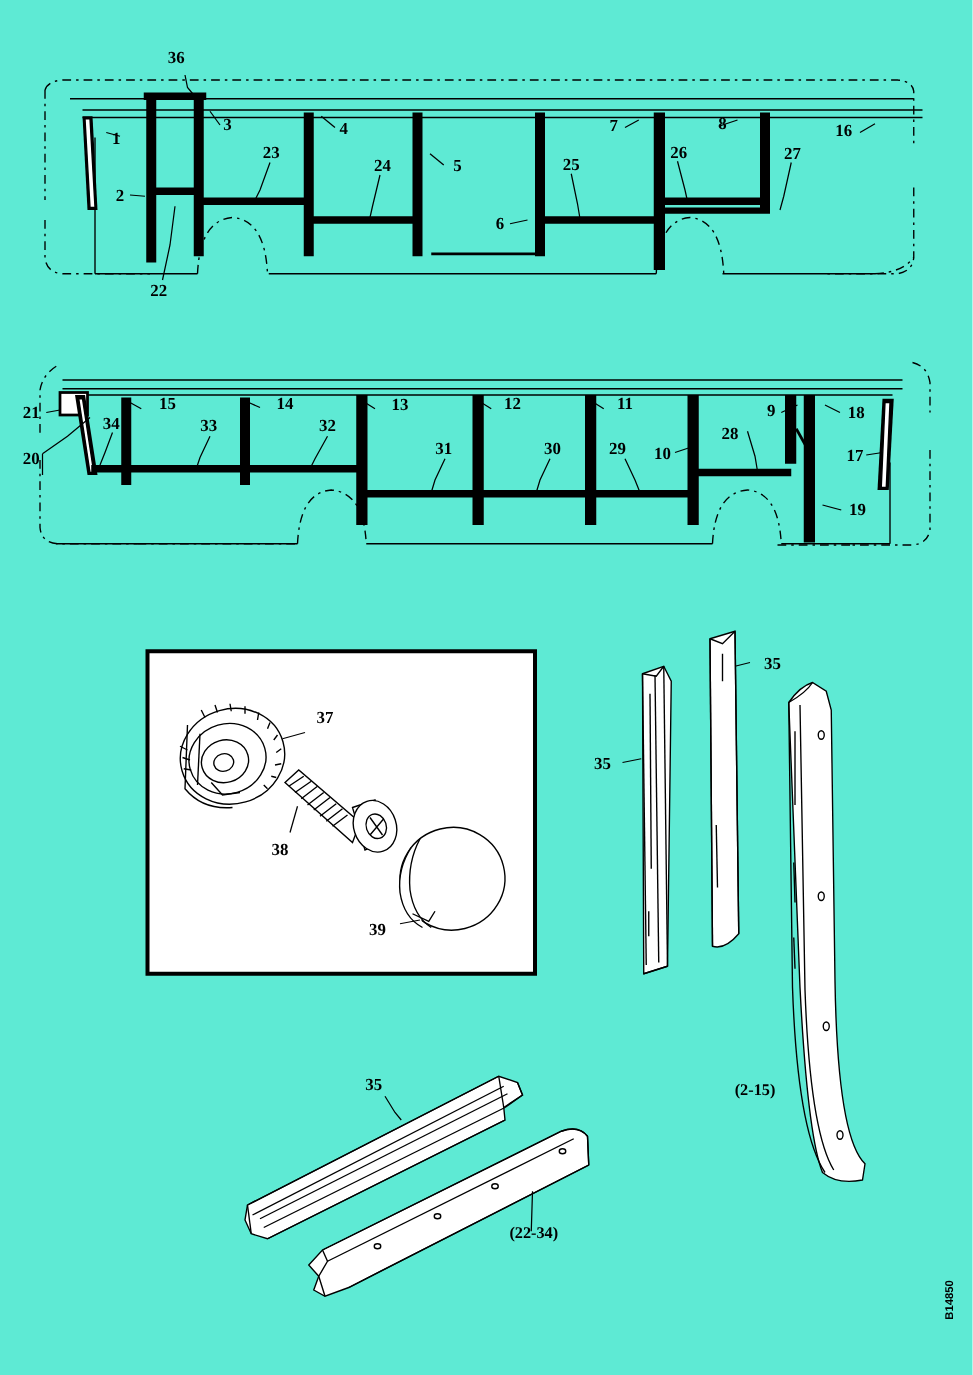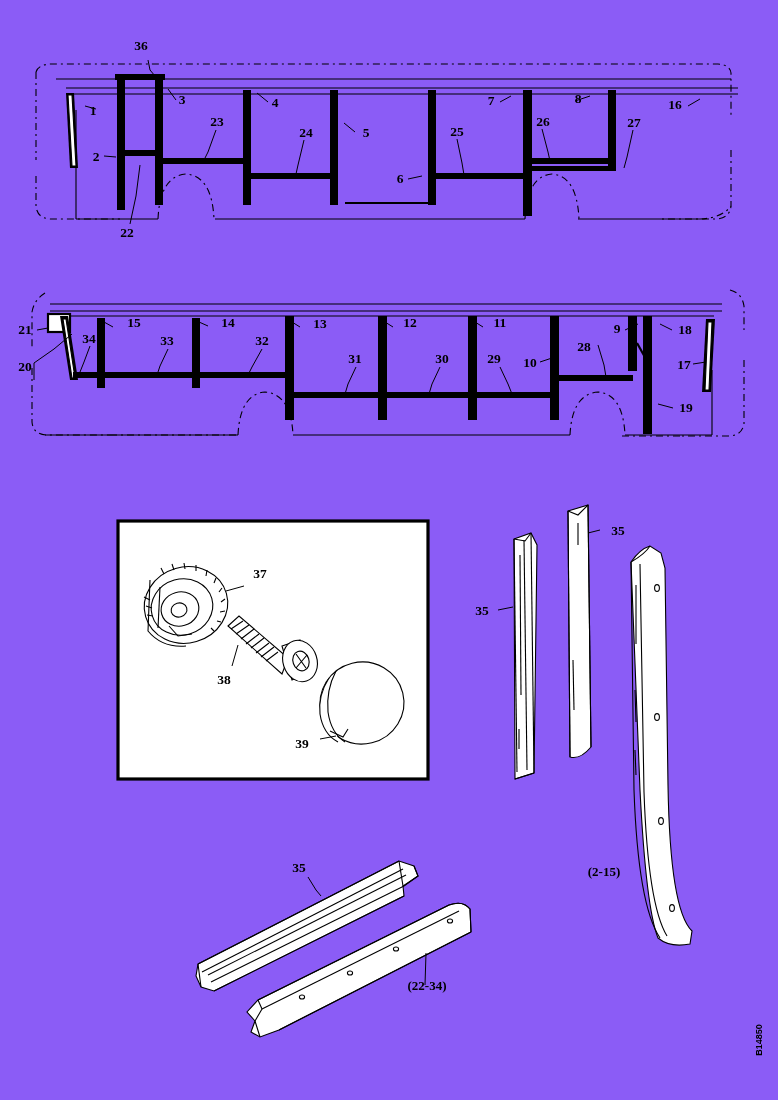"36" #page { background: #8b5cf6 -> #5eead4 }
